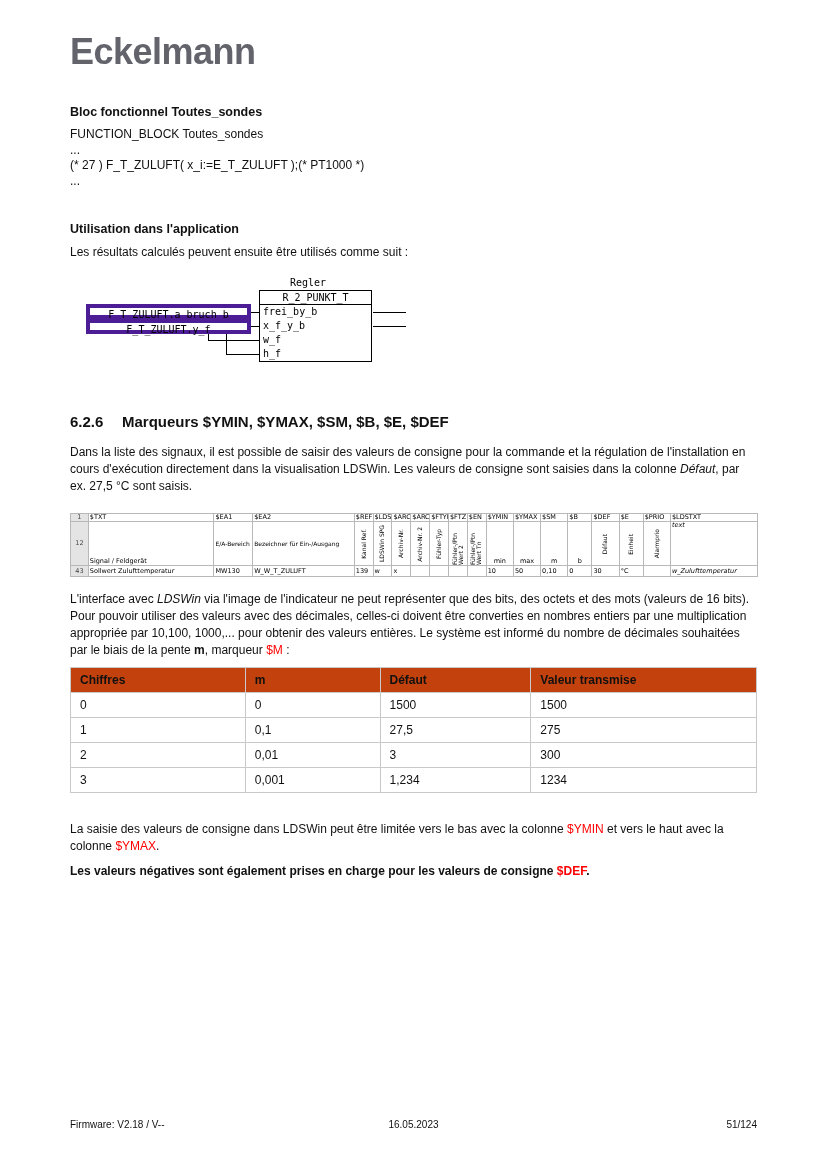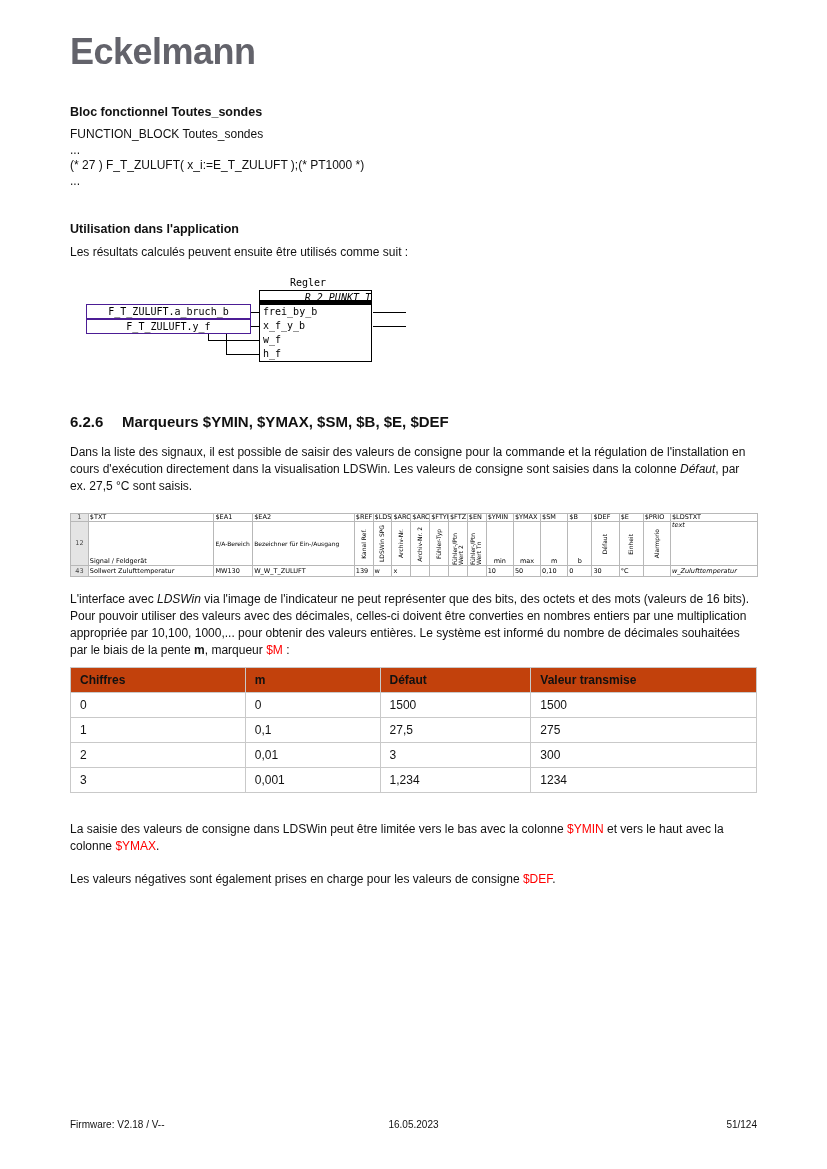"R_2_PUNKT_T" .fblock-header { border-bottom: 5px solid #000000 -> 1px solid #000000; font-style: italic -> none; text-align: right -> center }
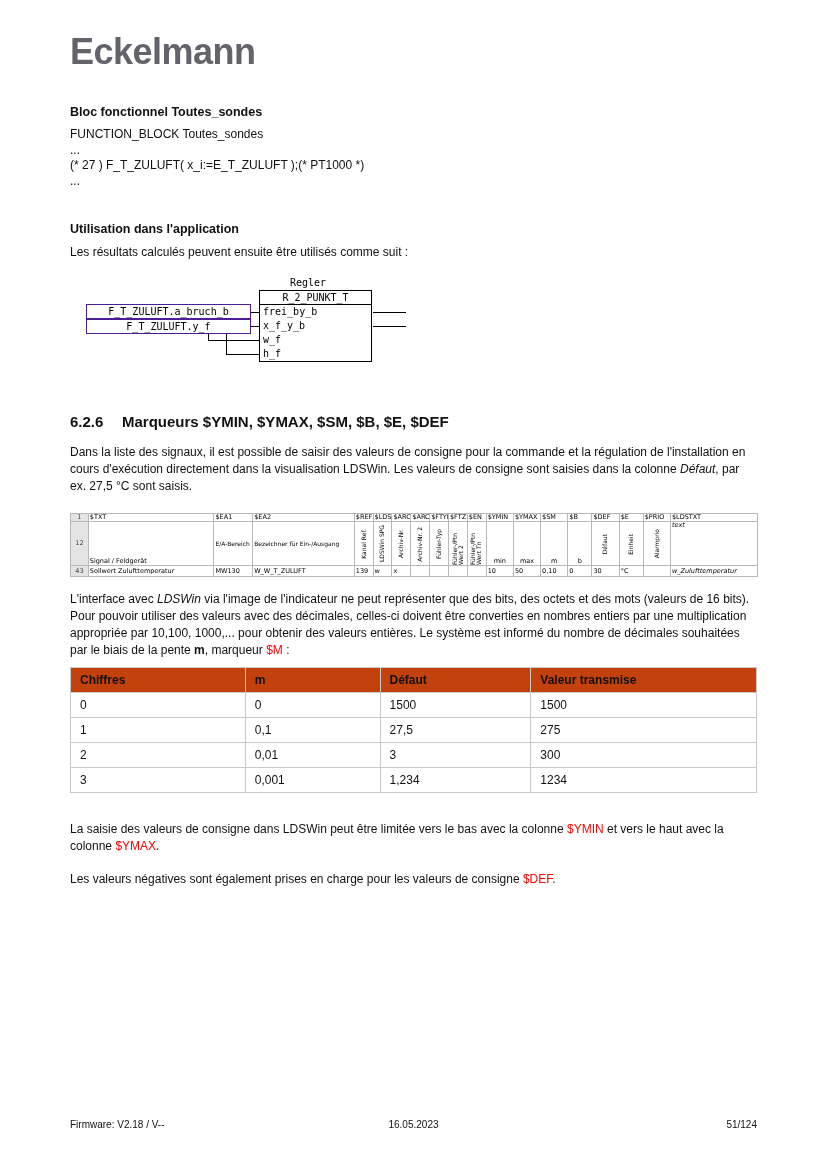"F_T_ZULUFT.a_bruch_b" .src-box { border: 1px solid #4c1d95 -> 4px solid #4c1d95 }
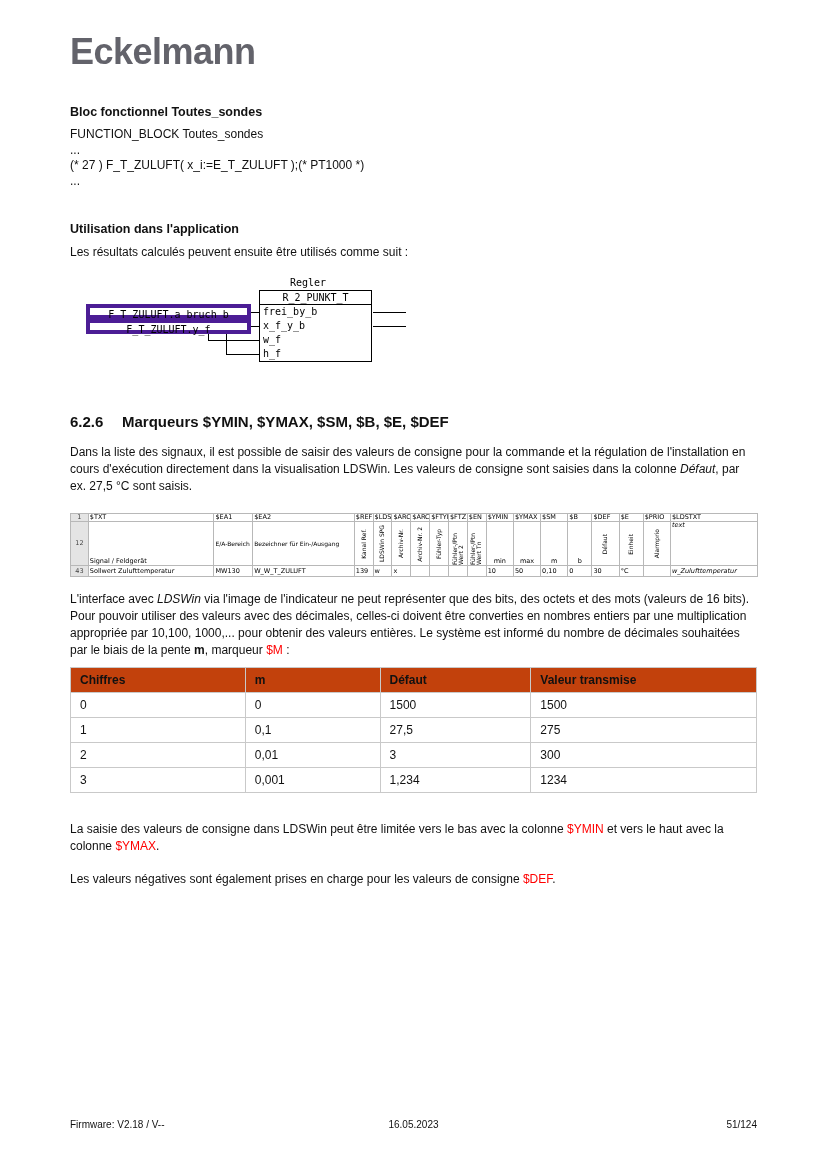"Les valeurs négatives sont également" .gap-small { font-weight: none -> bold; margin-top: 16px -> 8px }
